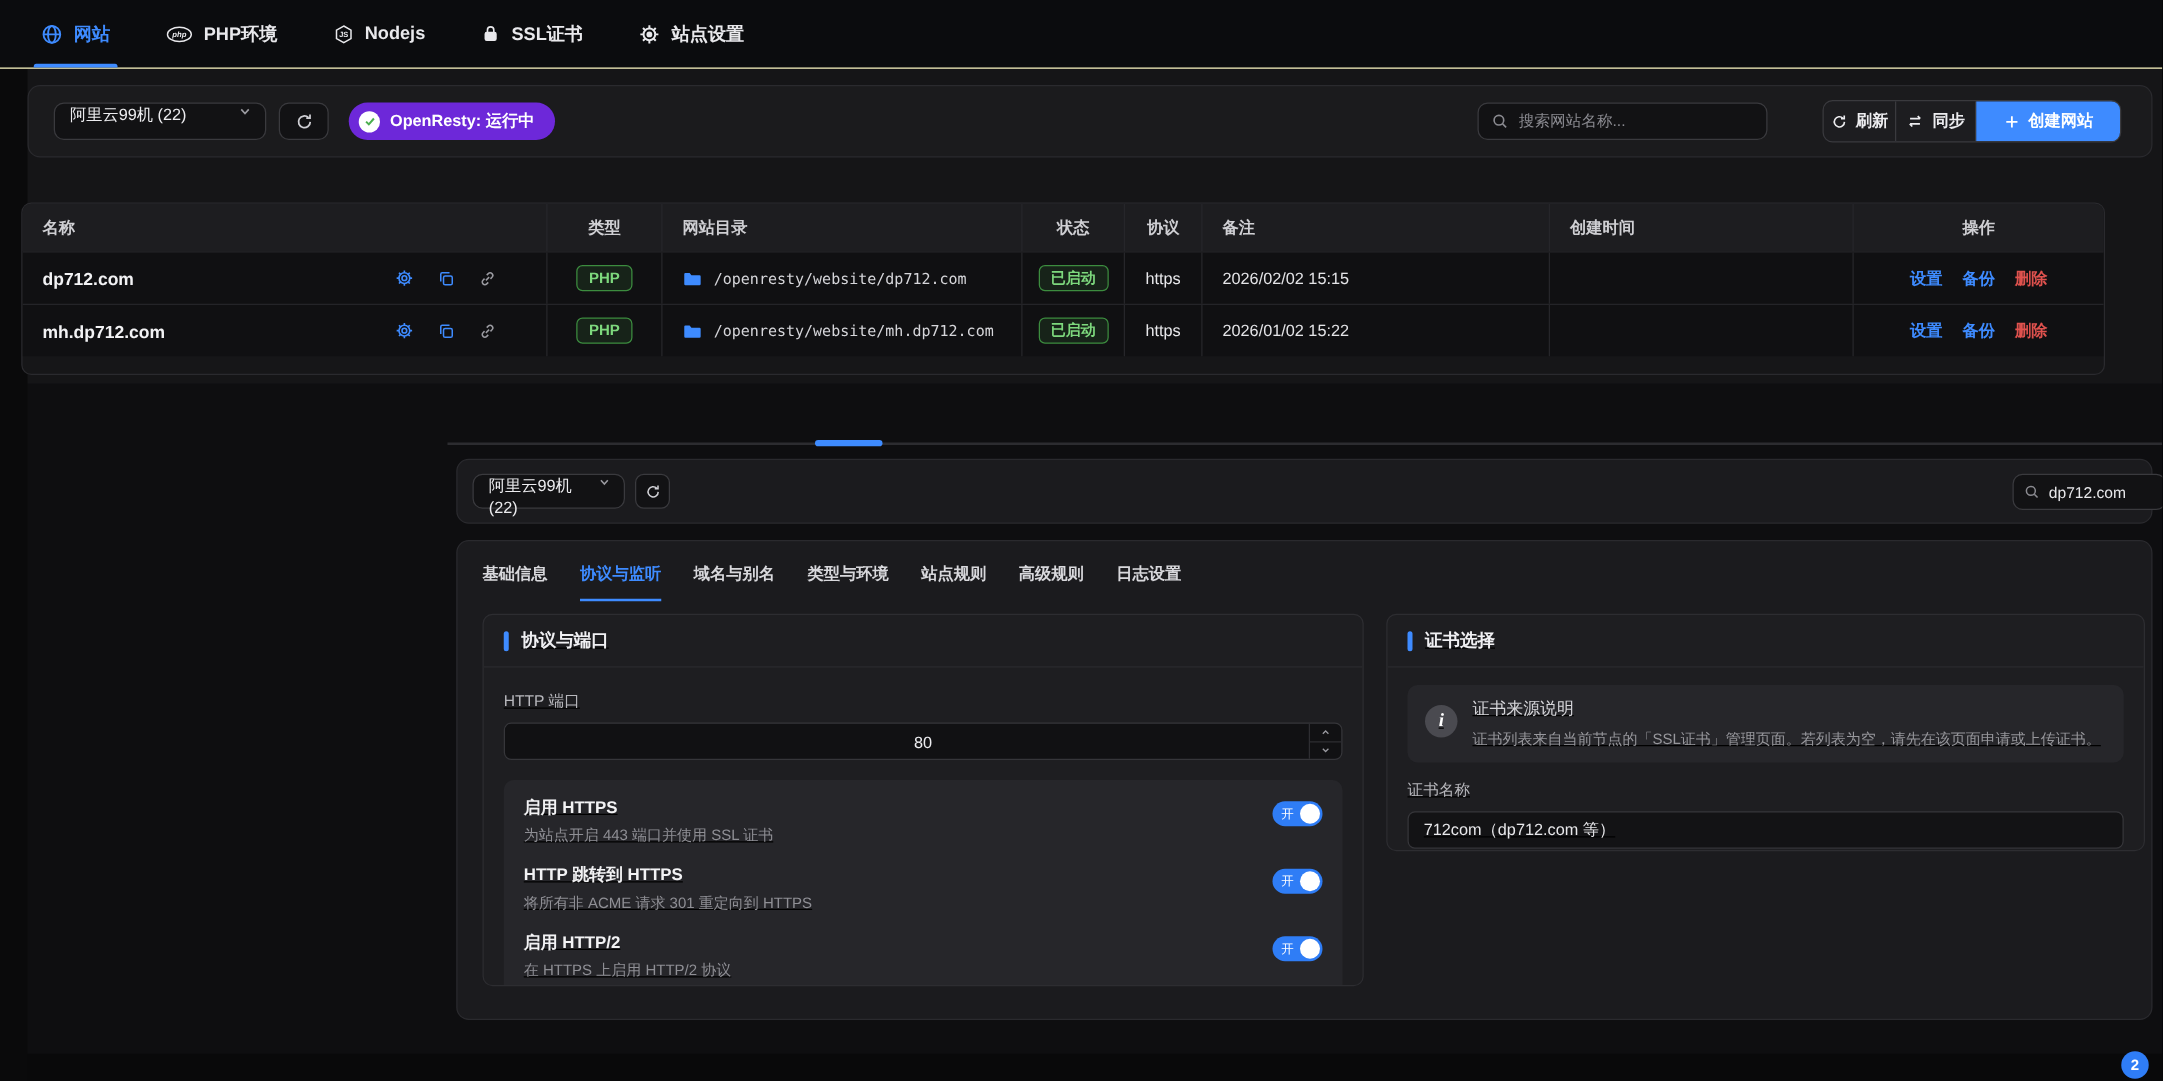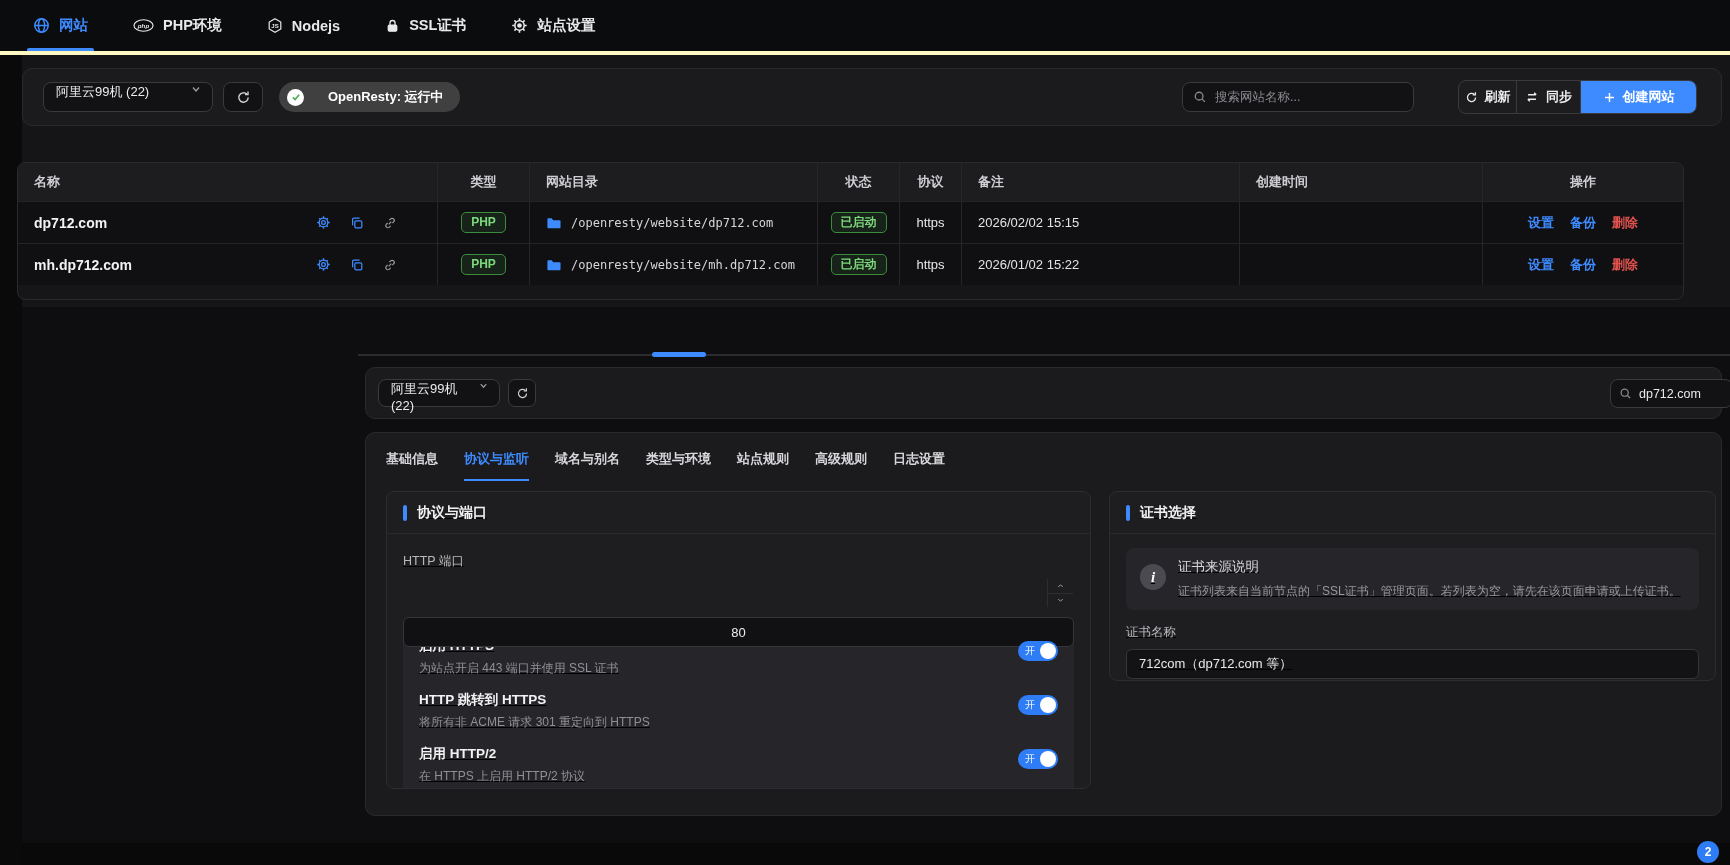"网站" .navbar { border-bottom: 4px solid #fef9c3 -> 1px solid #fef9c3 }
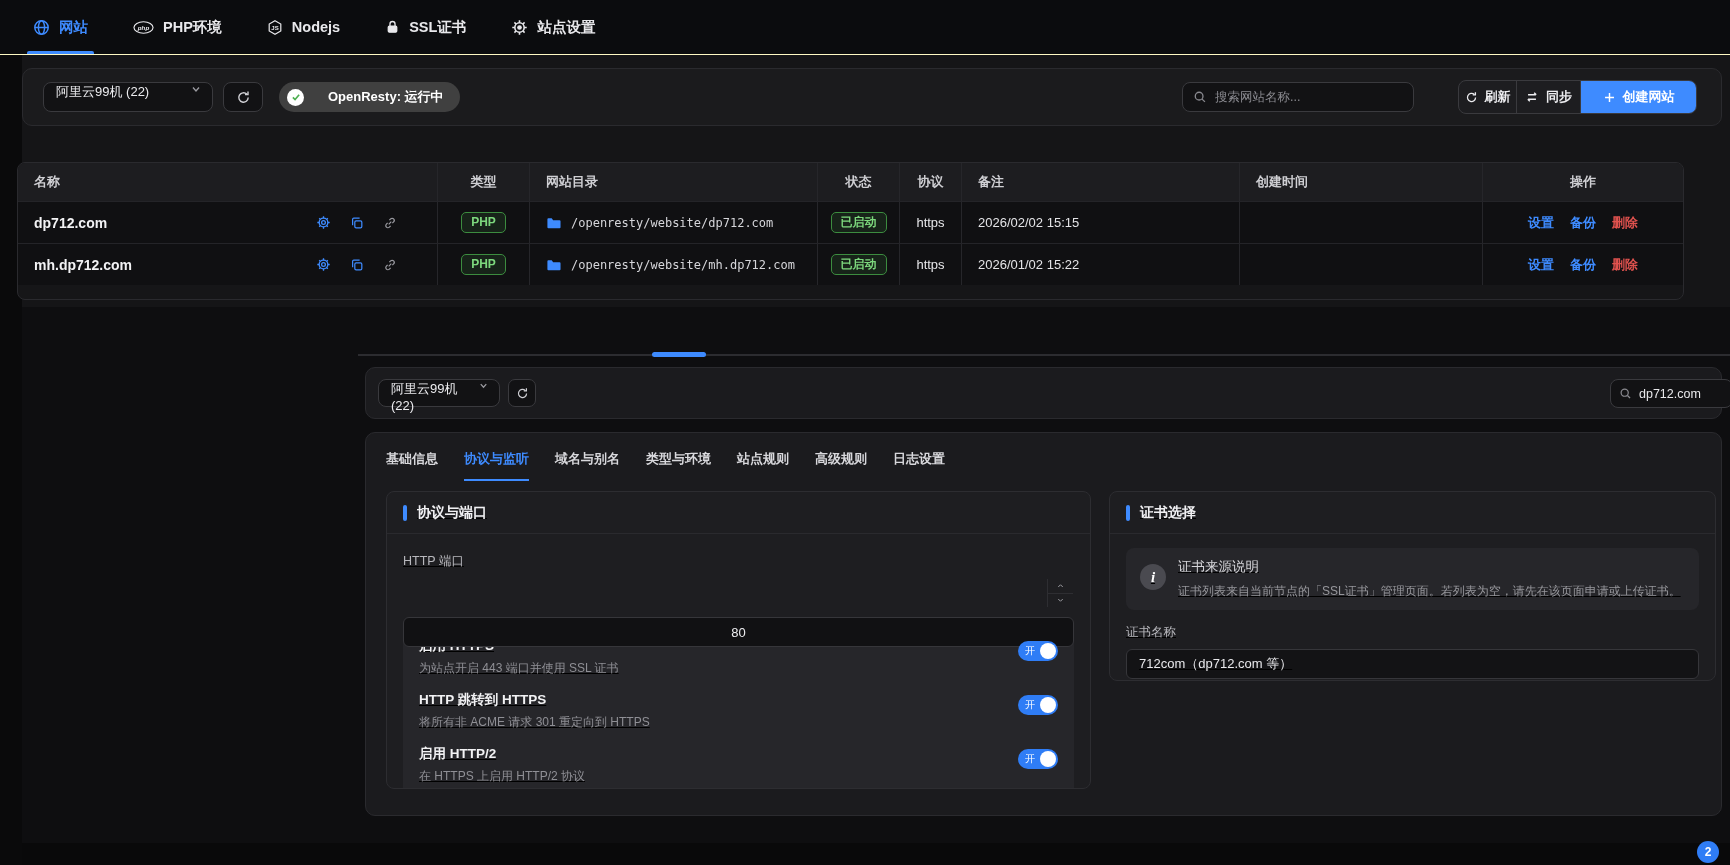"OpenResty: 运行中" .status-pill { background: #404040 -> #6d28d9; gap: 24px -> 8px }
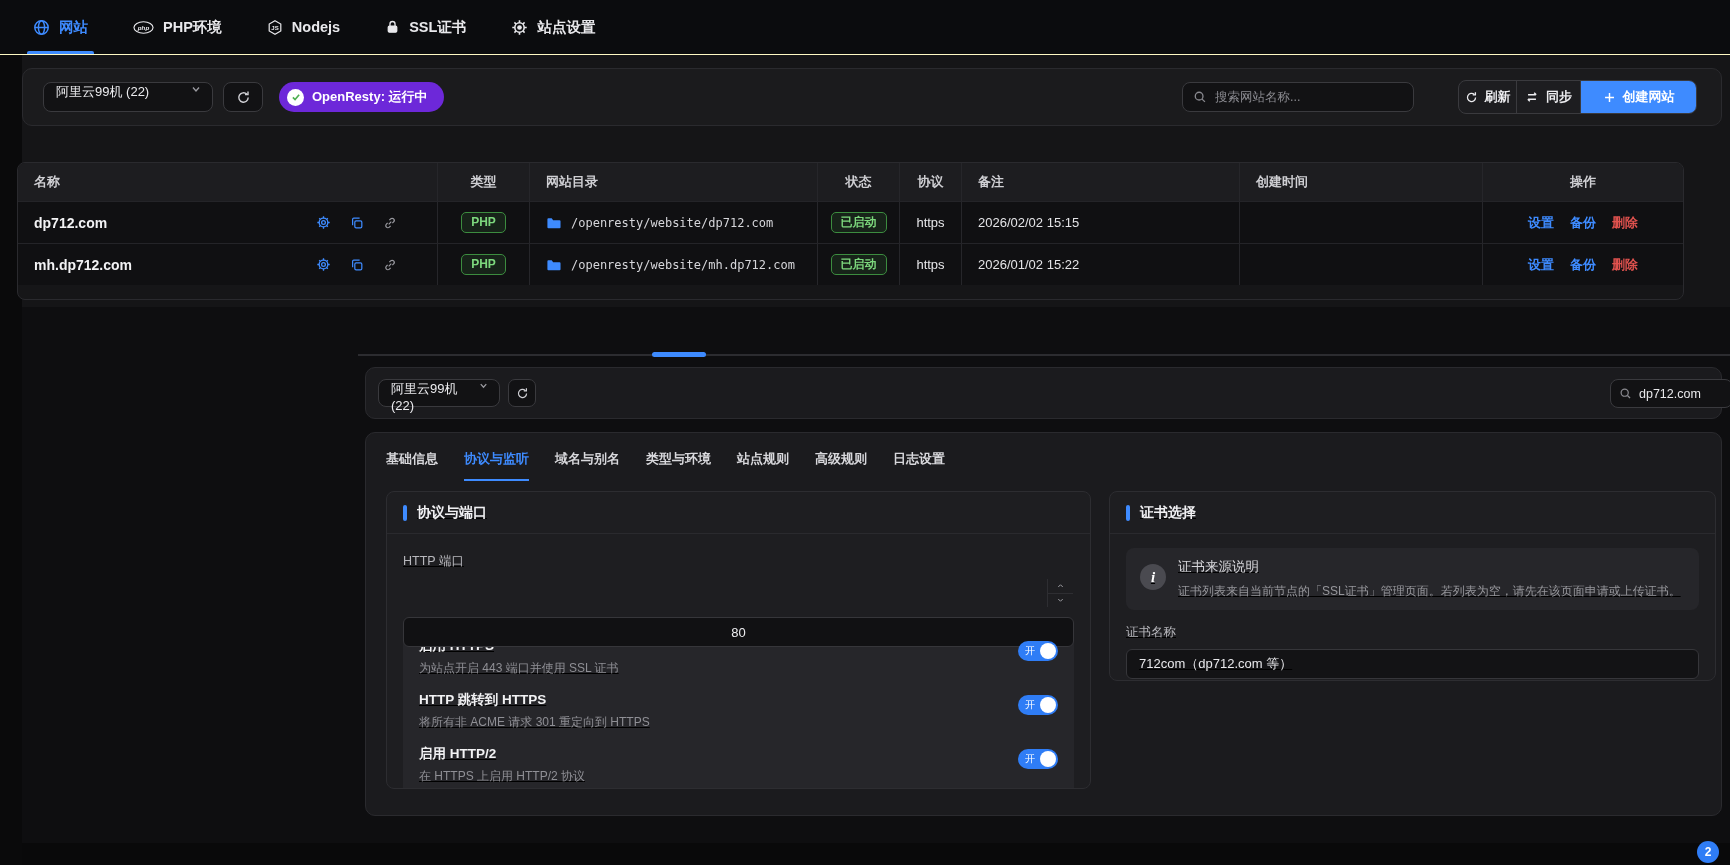"80" .port-input { margin-top: 39px -> none }
